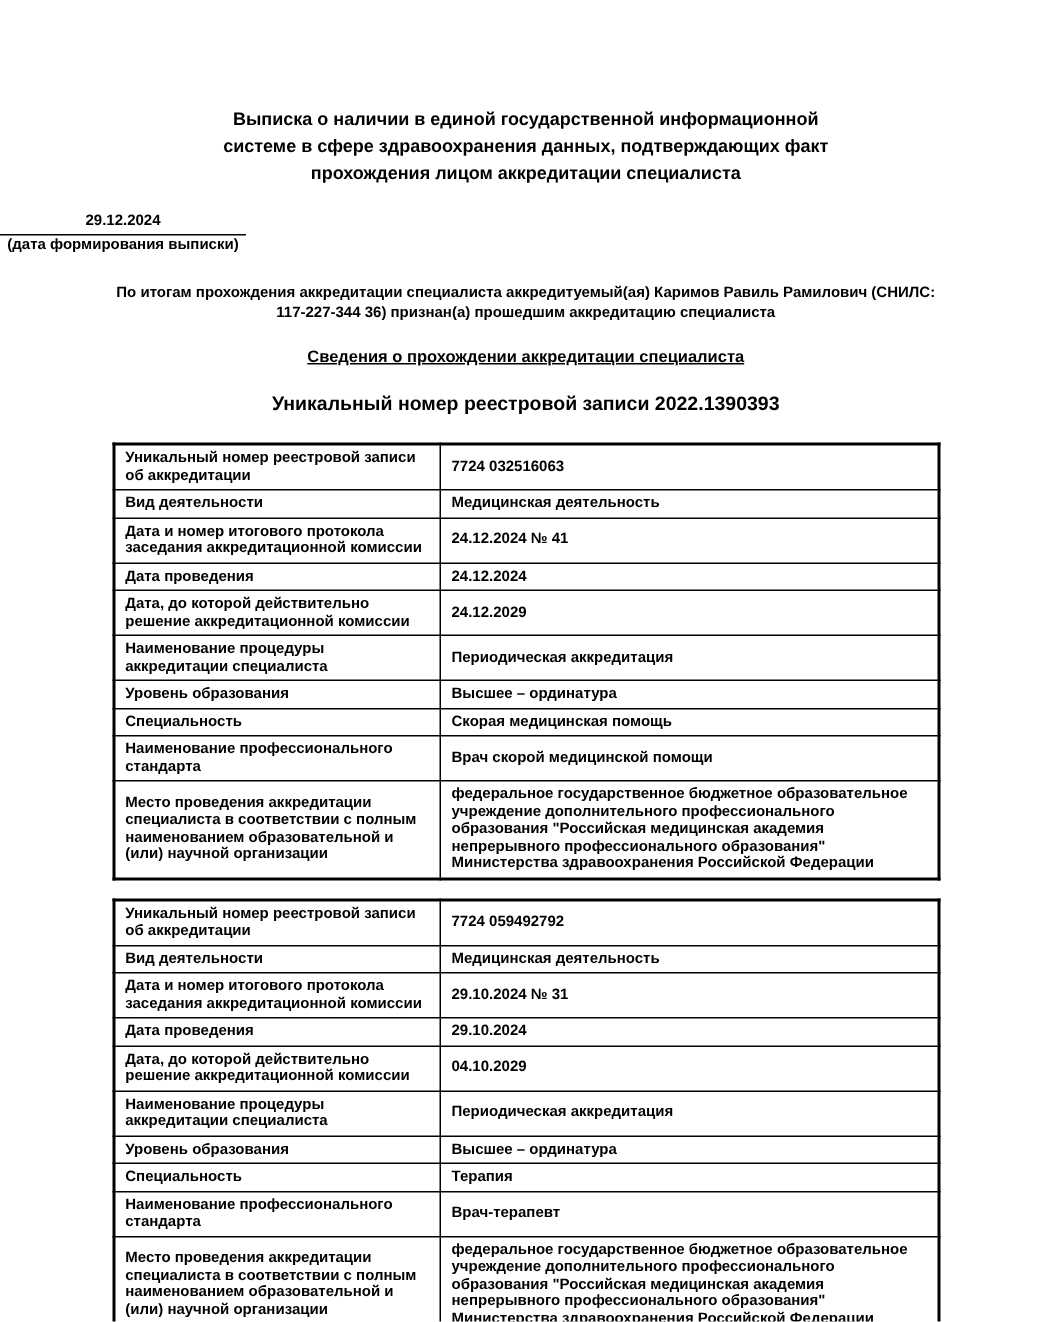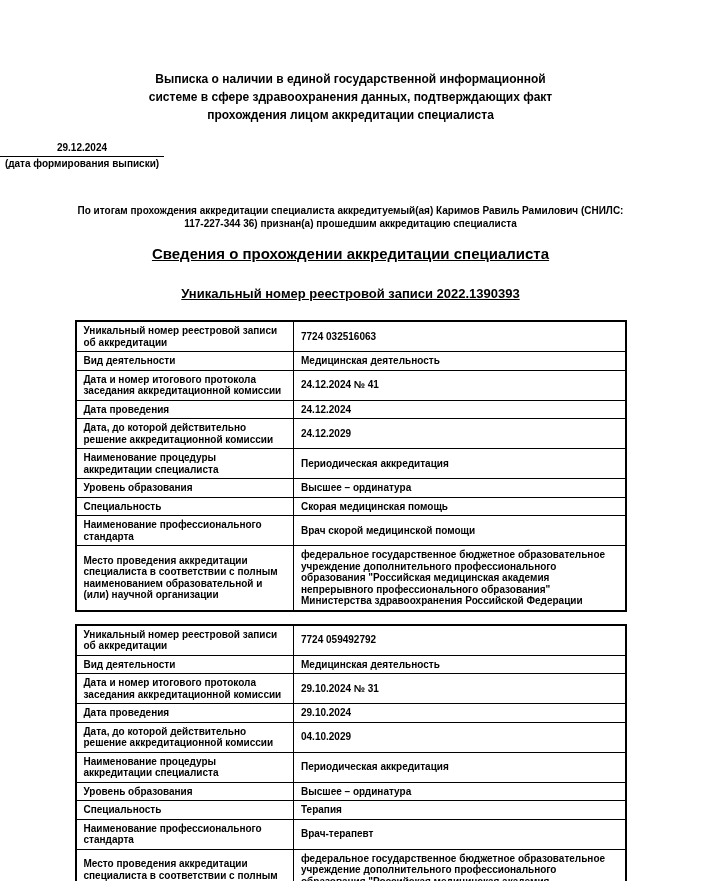"По итогам прохождения аккредитации" .intro { margin: 34px auto 0 auto -> 19px auto 0 auto }
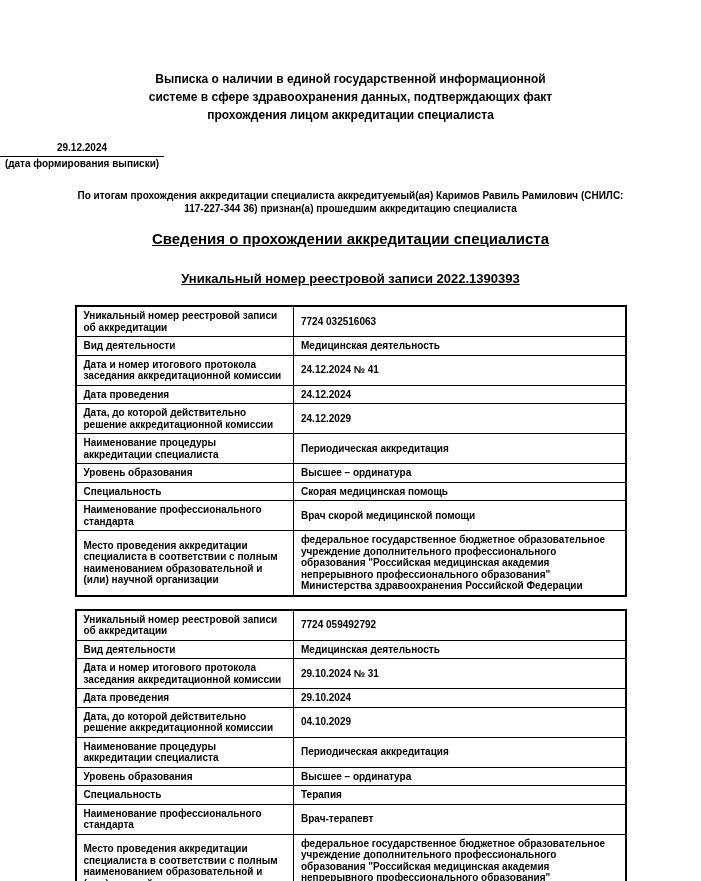"Сведения о прохождении аккредитации" .section-heading { font-size: 15px -> 11px }
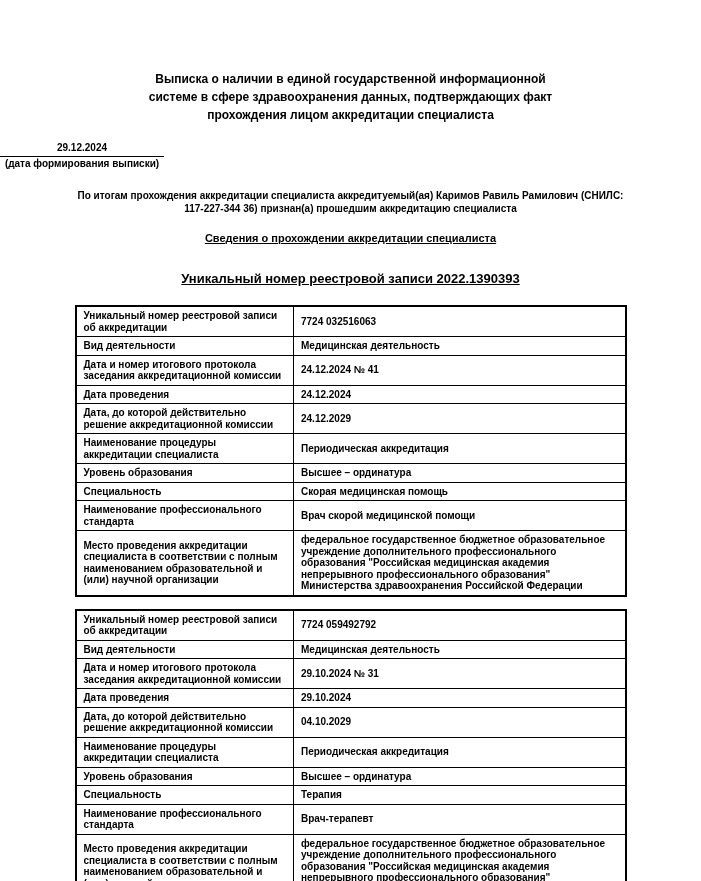"Уникальный номер реестровой записи" .registry-number { margin-top: 26px -> 16px; text-decoration: underline -> none }
